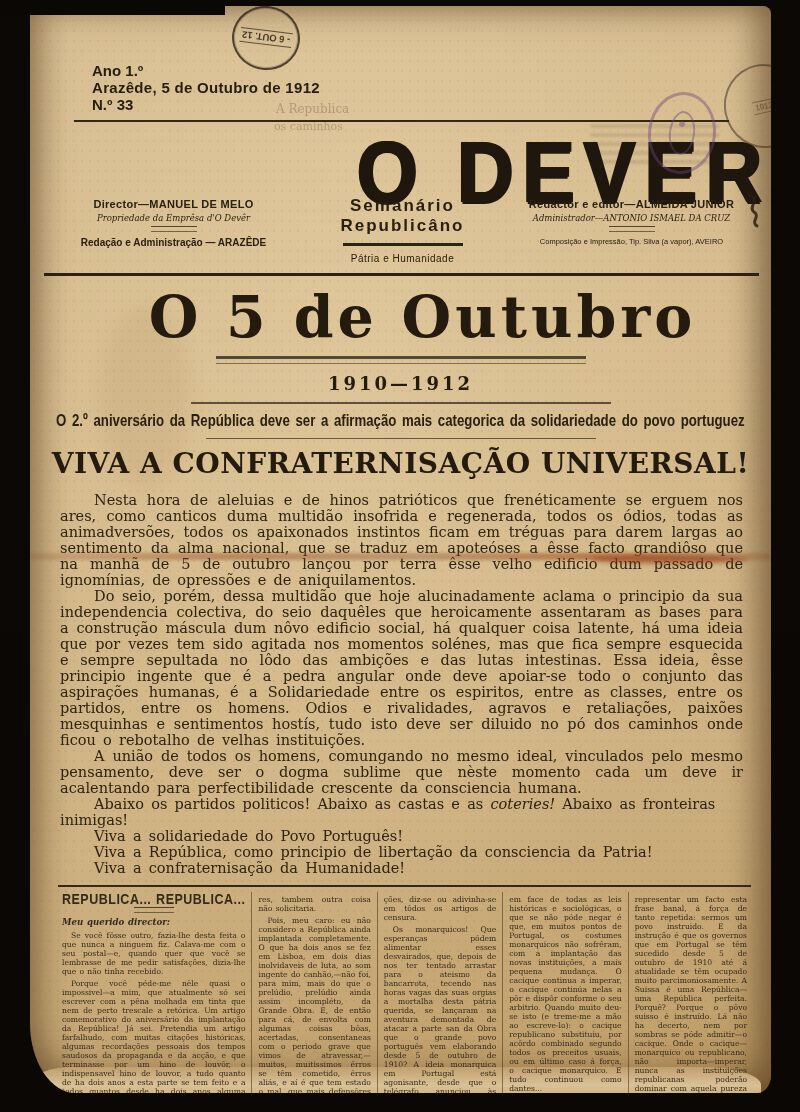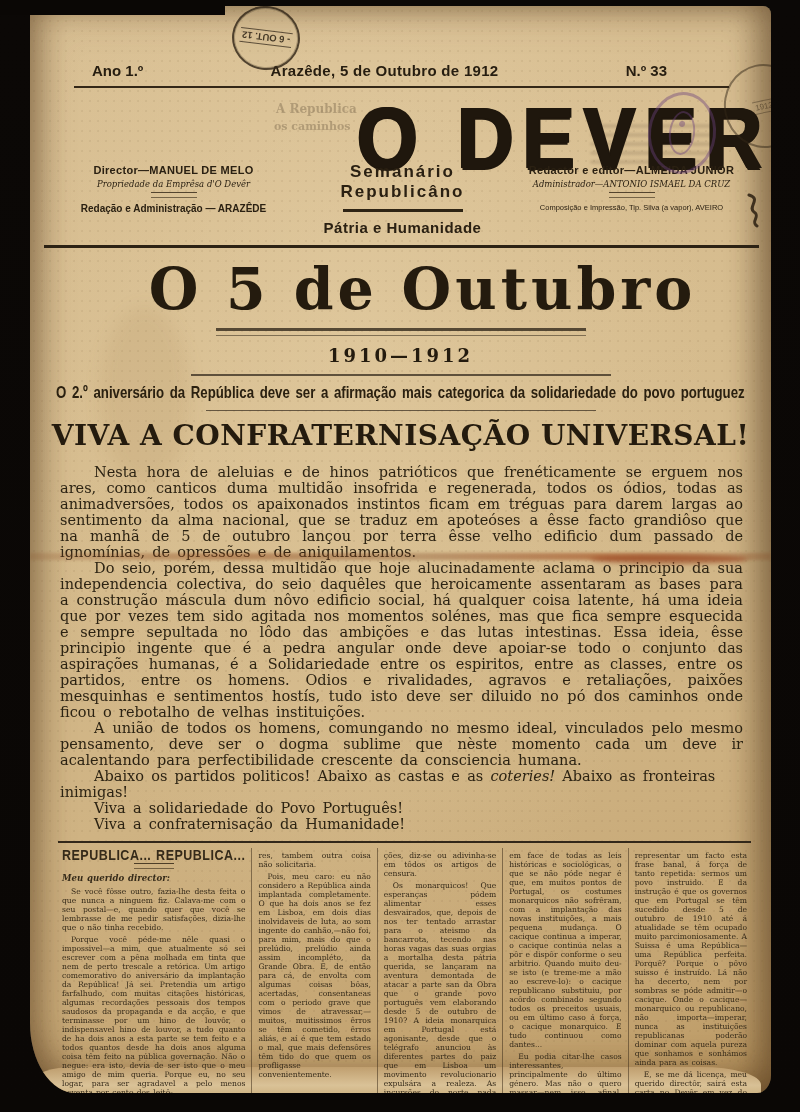"Ano 1.º" .top-row { flex-direction: none -> column; margin: 56px 104px 0 62px -> 56px 70px 0 62px }
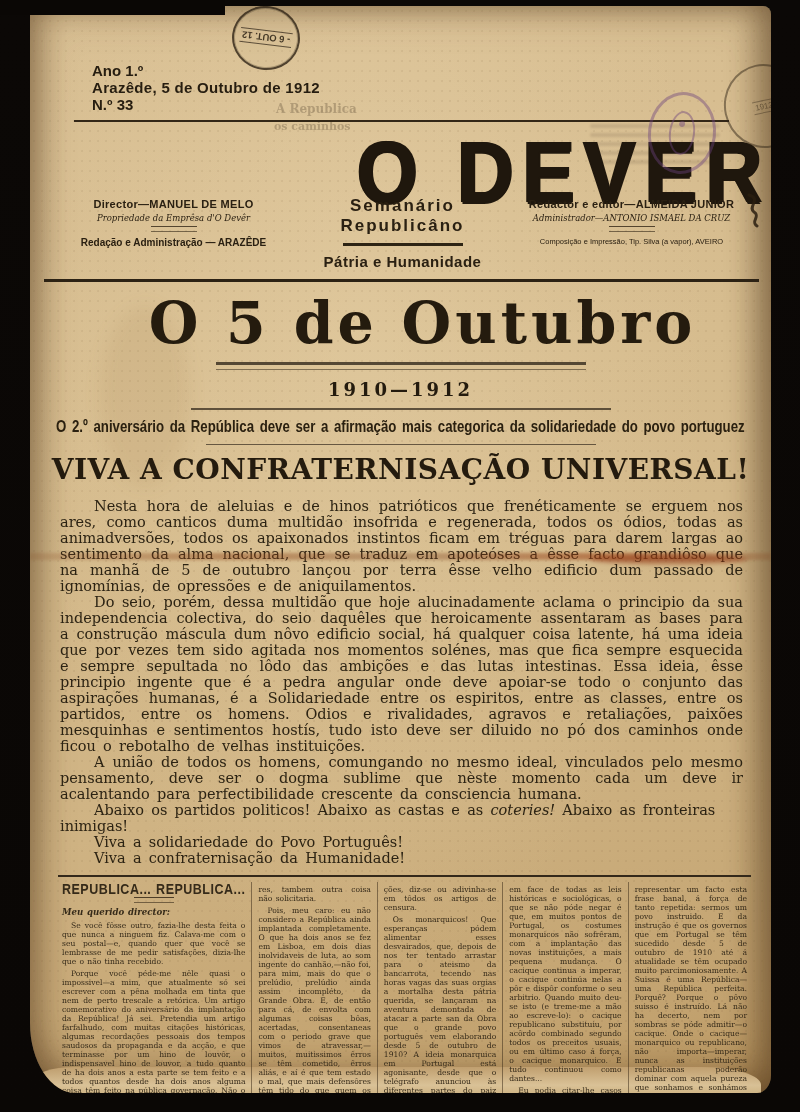"A Republica" .ghost { font-weight: bold -> normal }
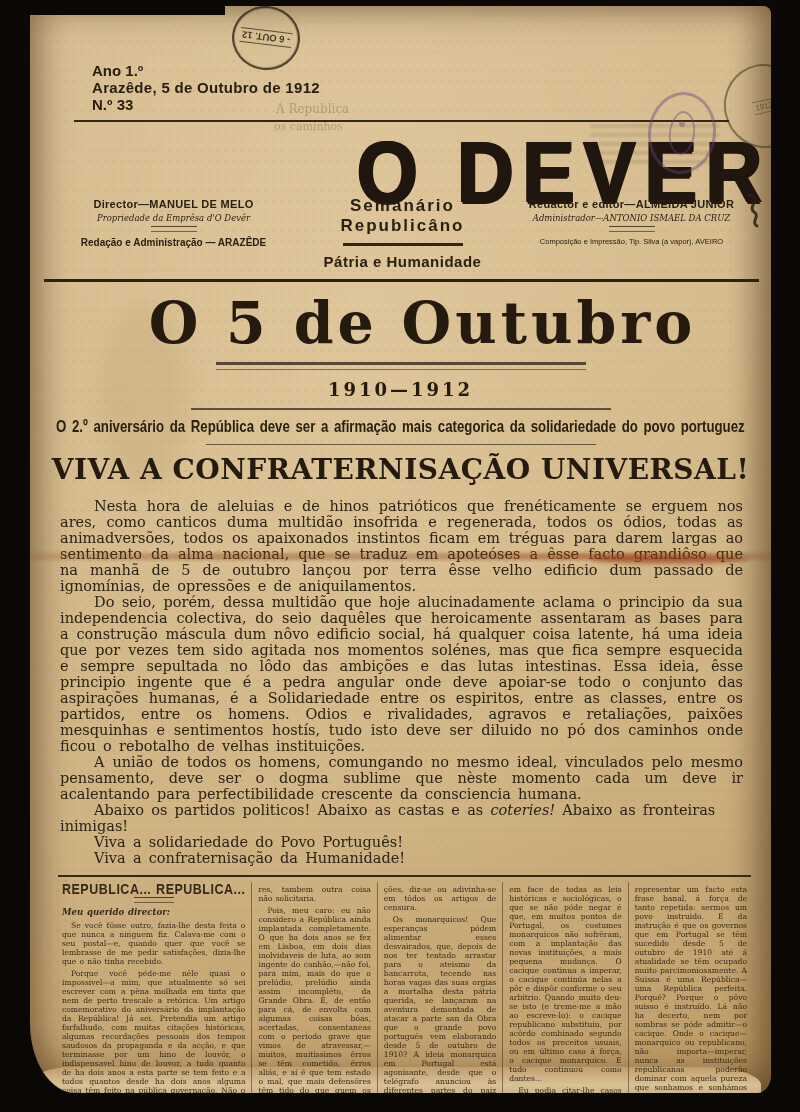"Pátria e Humanidade" .motto { font-size: 15px -> 10px; font-weight: bold -> normal }
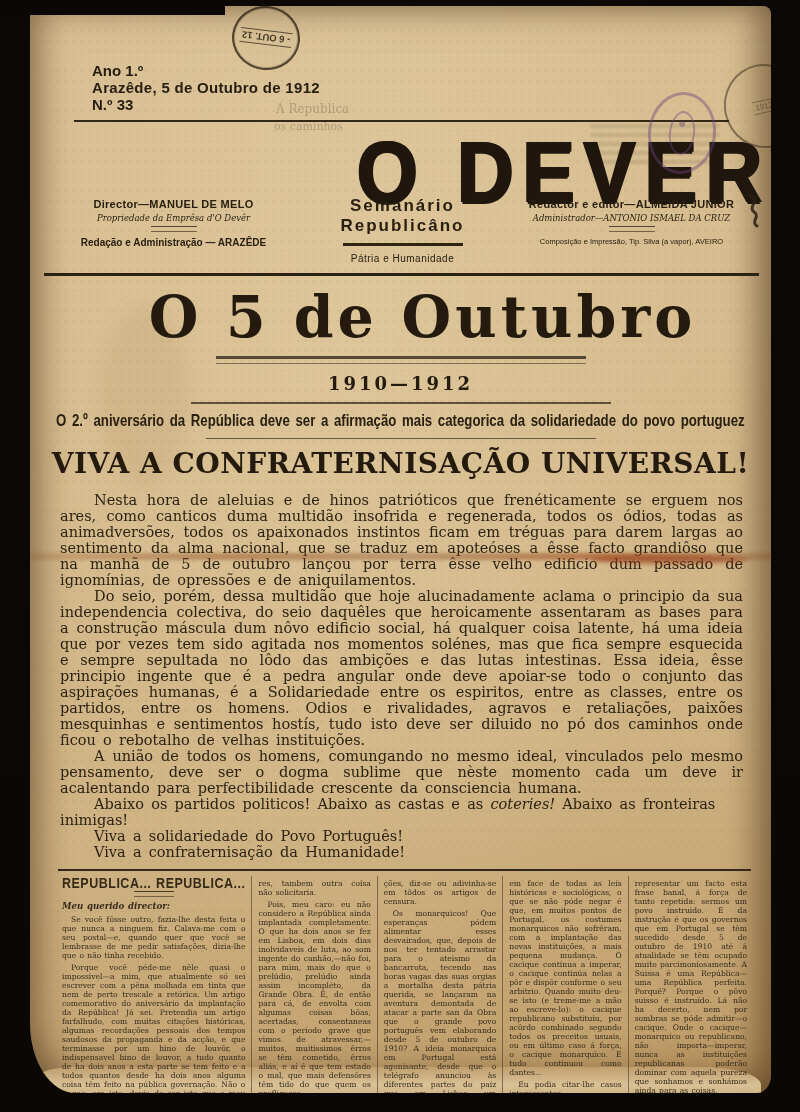"Viva a República, como principio" p { html: none -> <p>Viva a República, como principio de libertação da consciencia da Patria!</p> }
